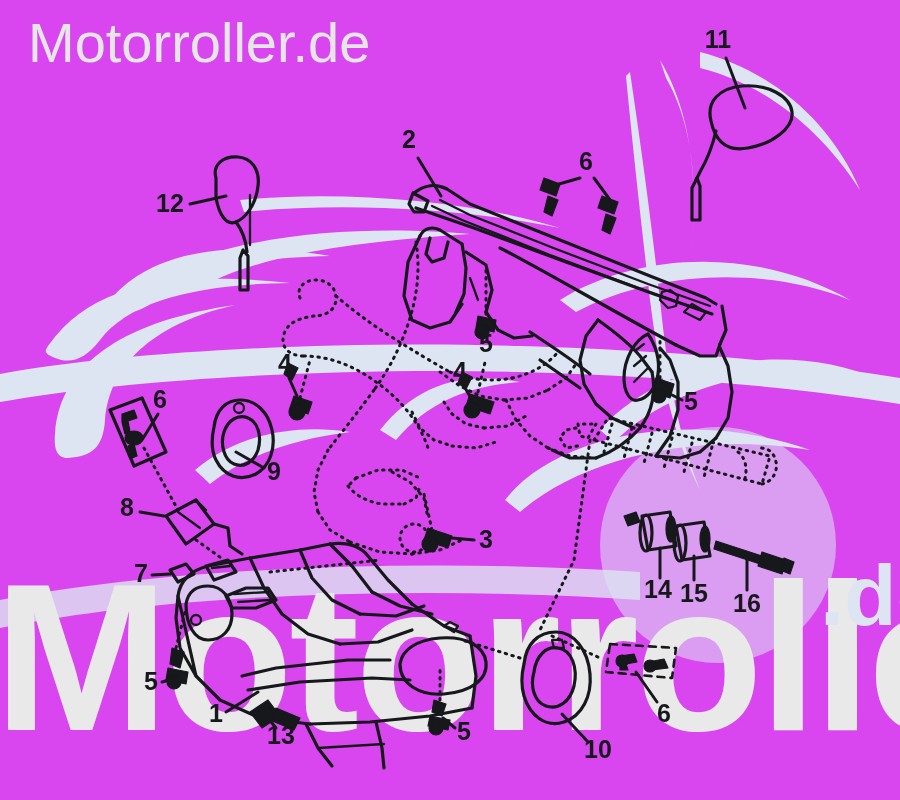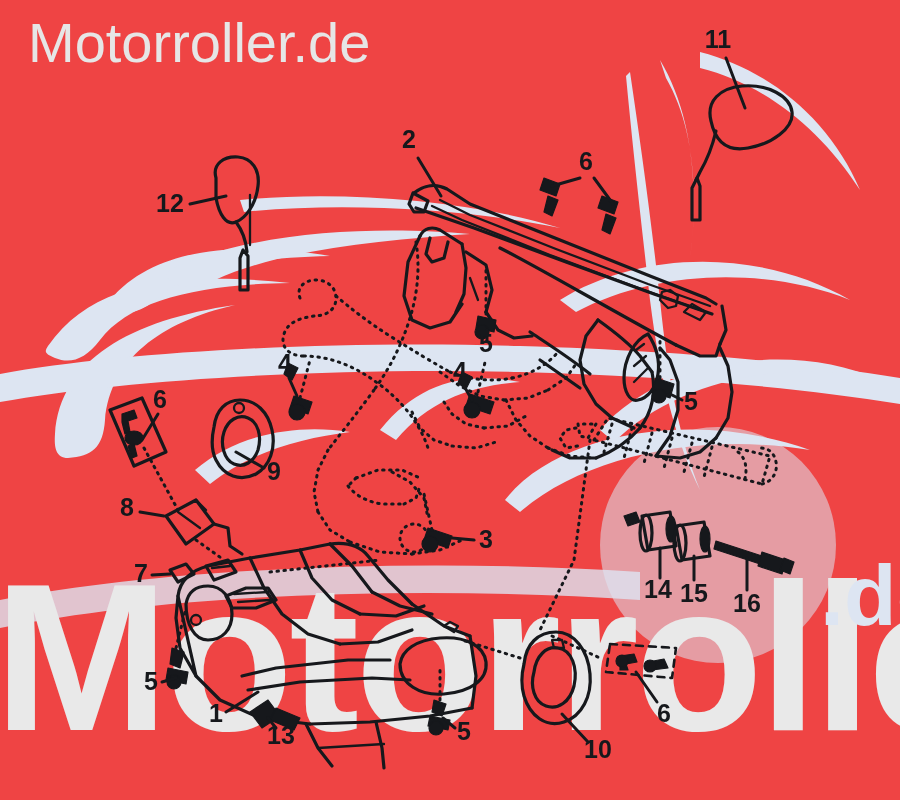"Motorroller.de" #sheet { background: #ef4444 -> #d946ef }
